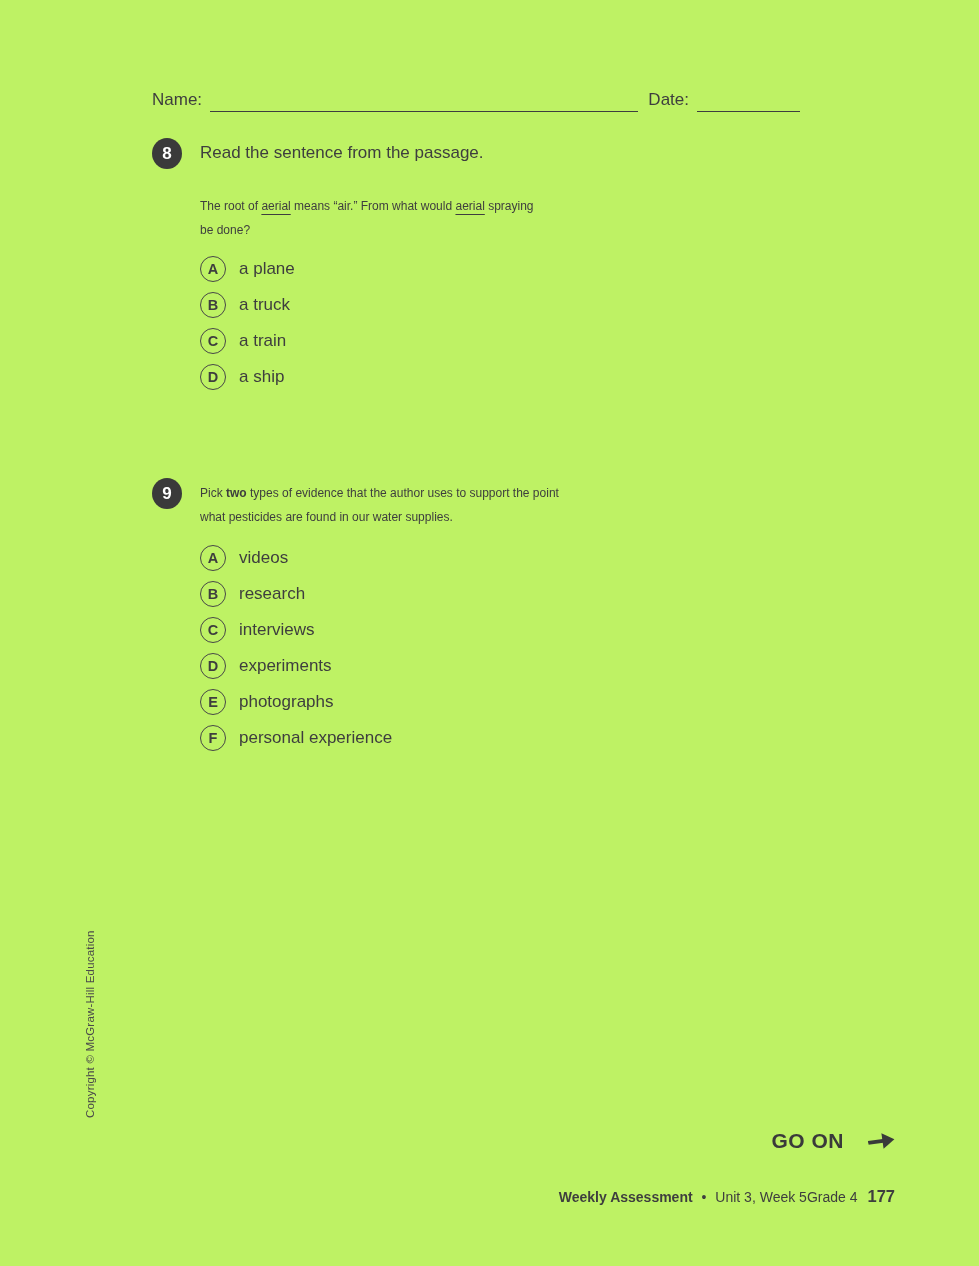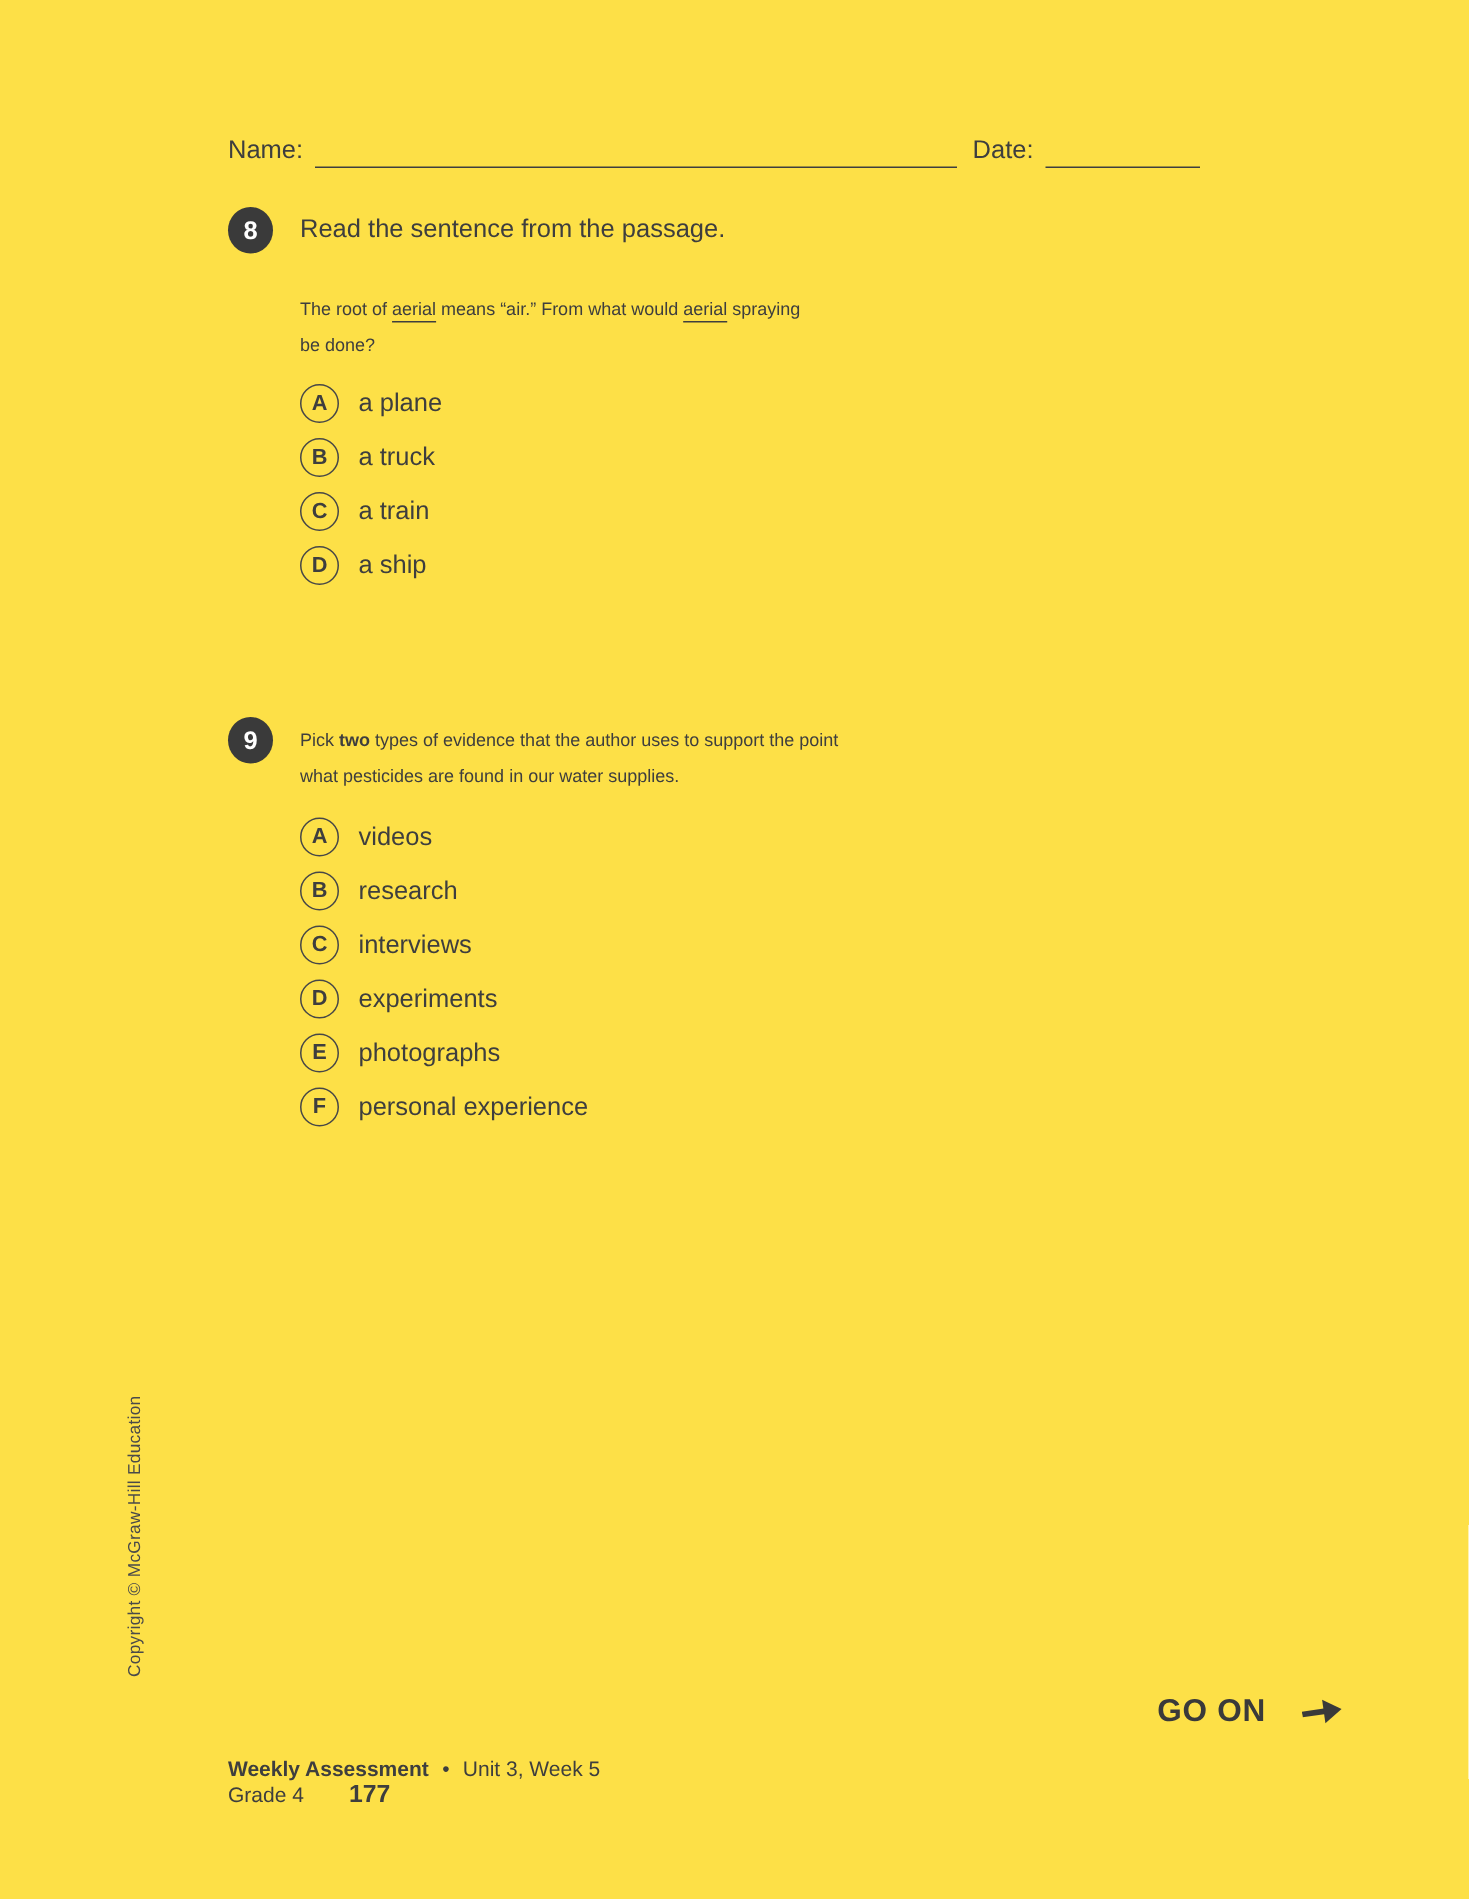"Name:" .page { background: #fde047 -> #bef264 }
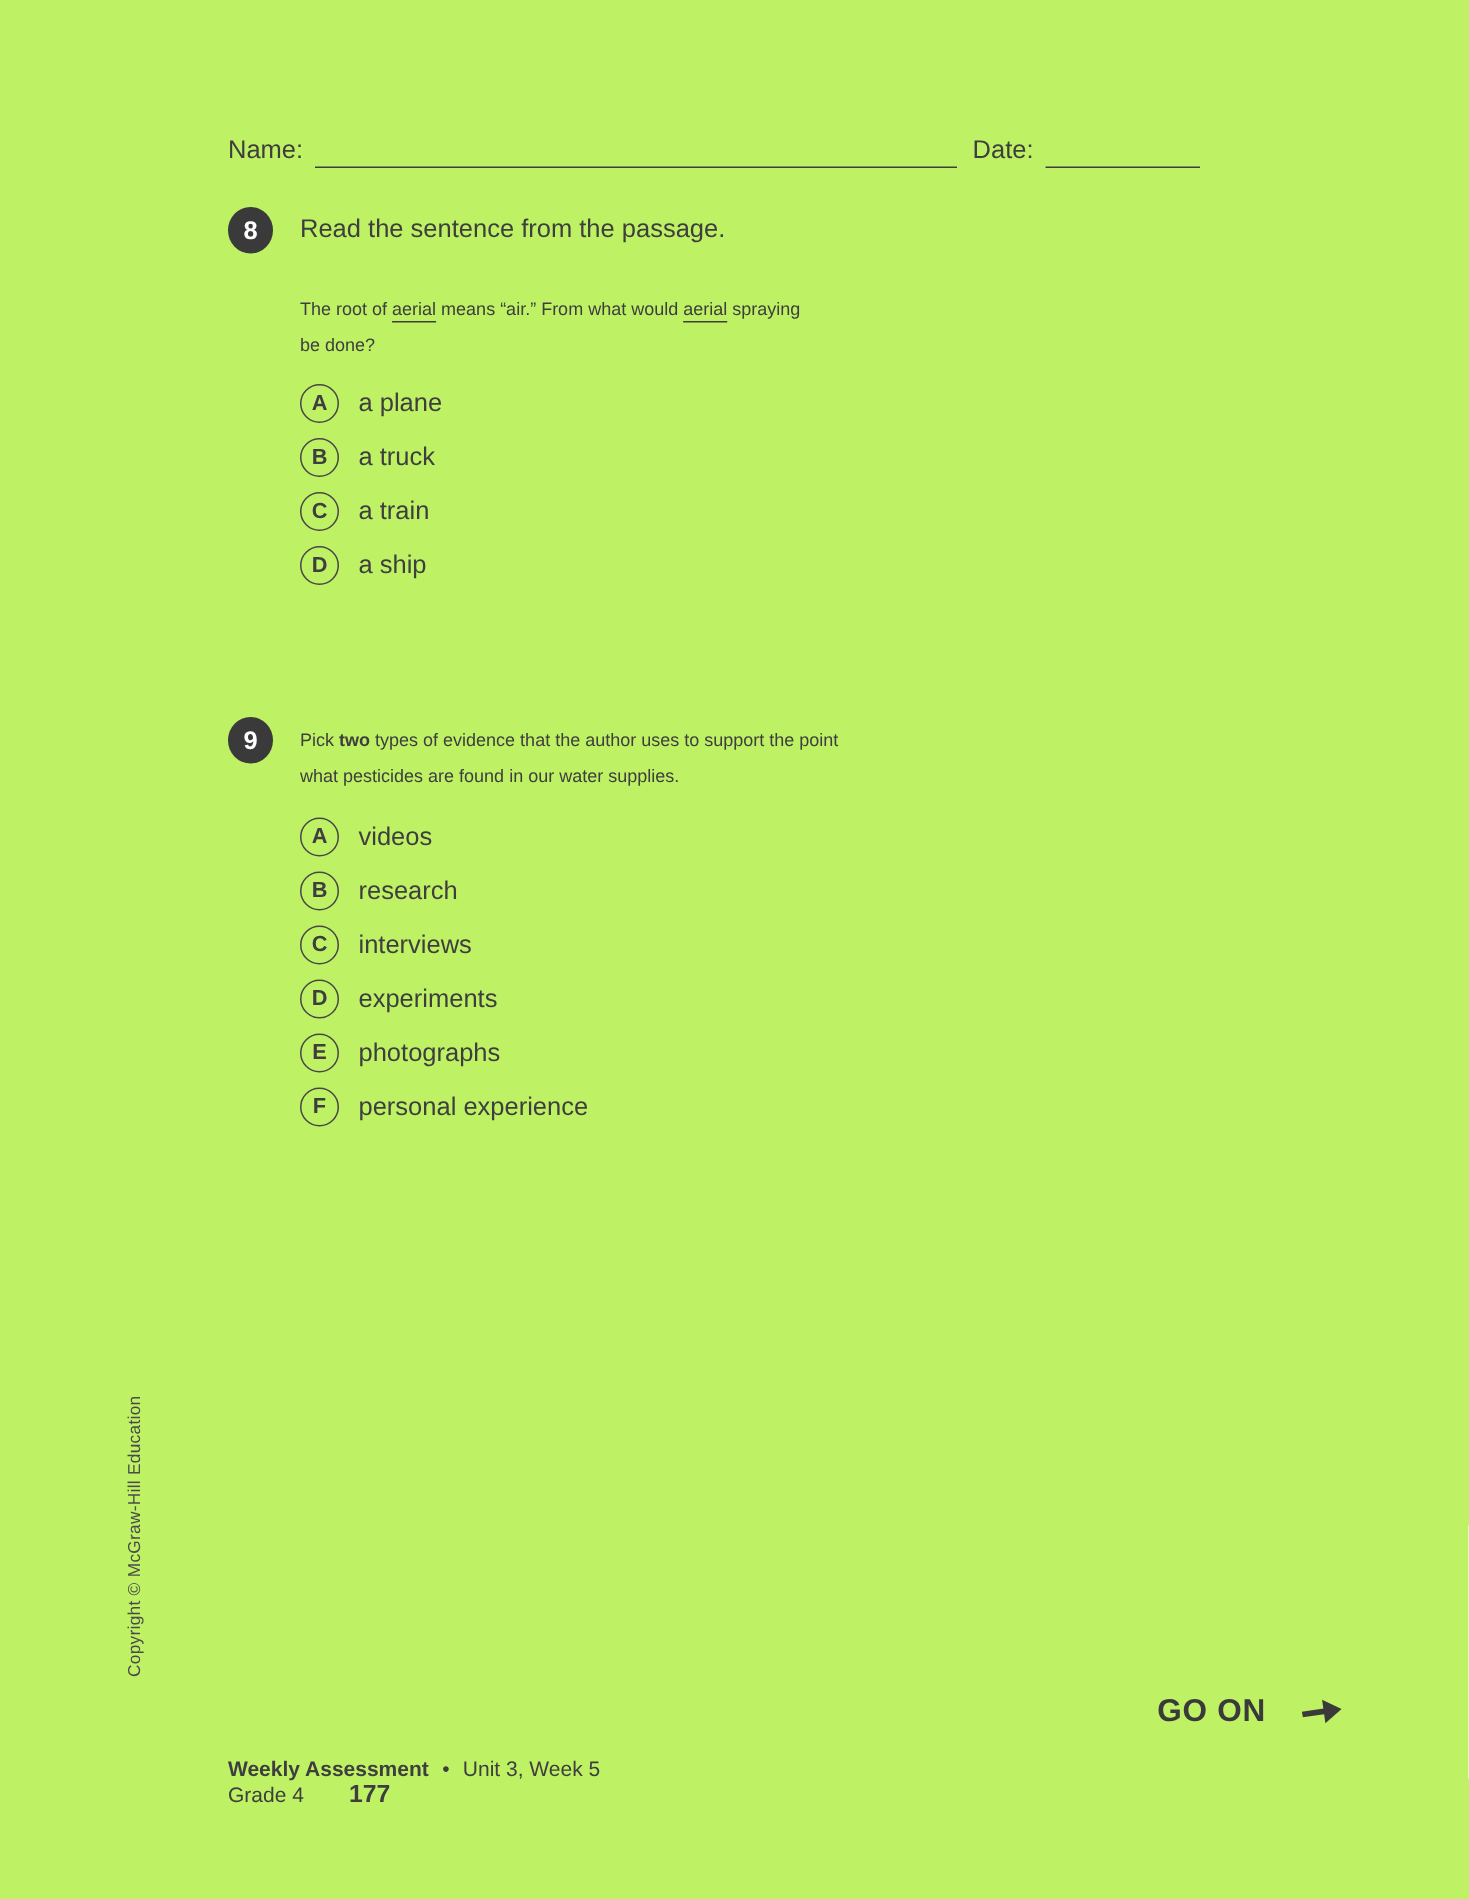"Weekly Assessment • Unit 3," .footer-row { flex-direction: column -> none; left: 152px -> 164px }
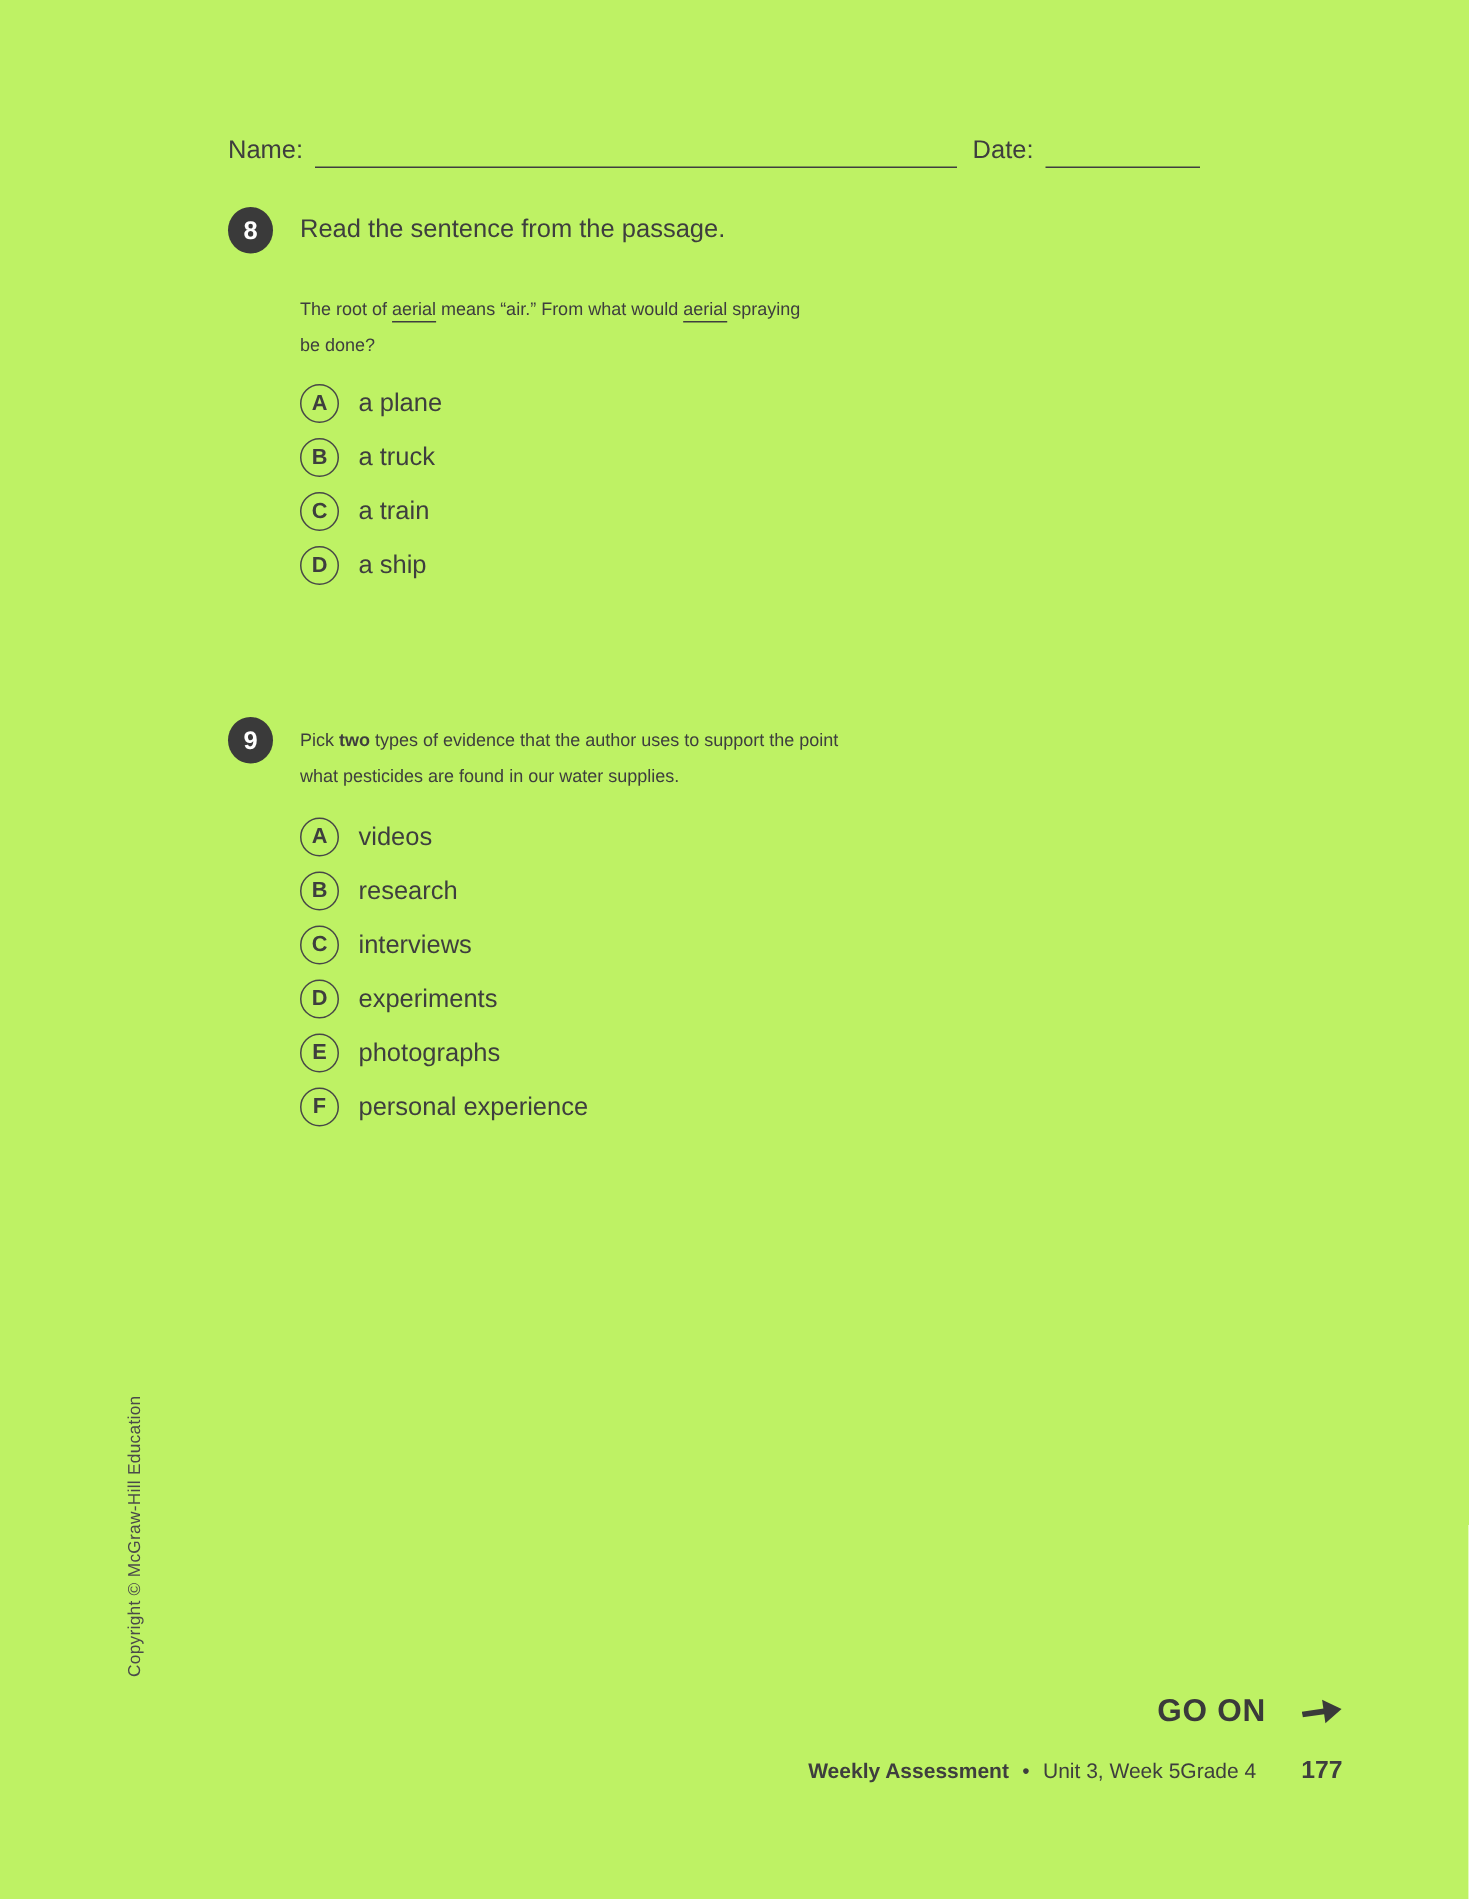"Grade 4" .footer-right { gap: 30px -> 10px; margin-top: none -> 16px }
